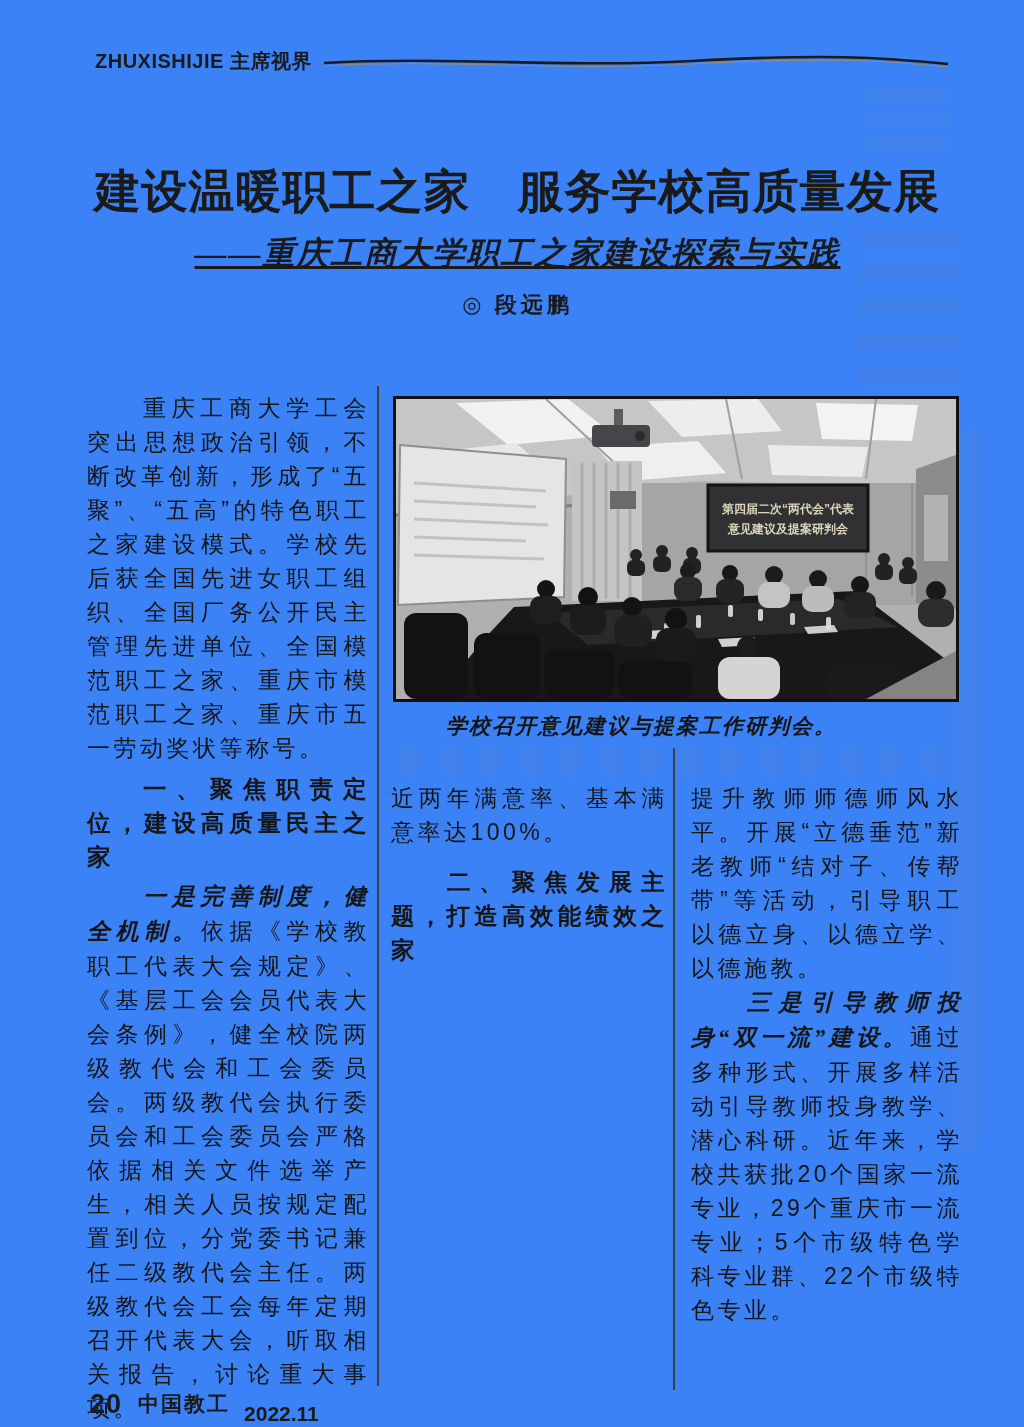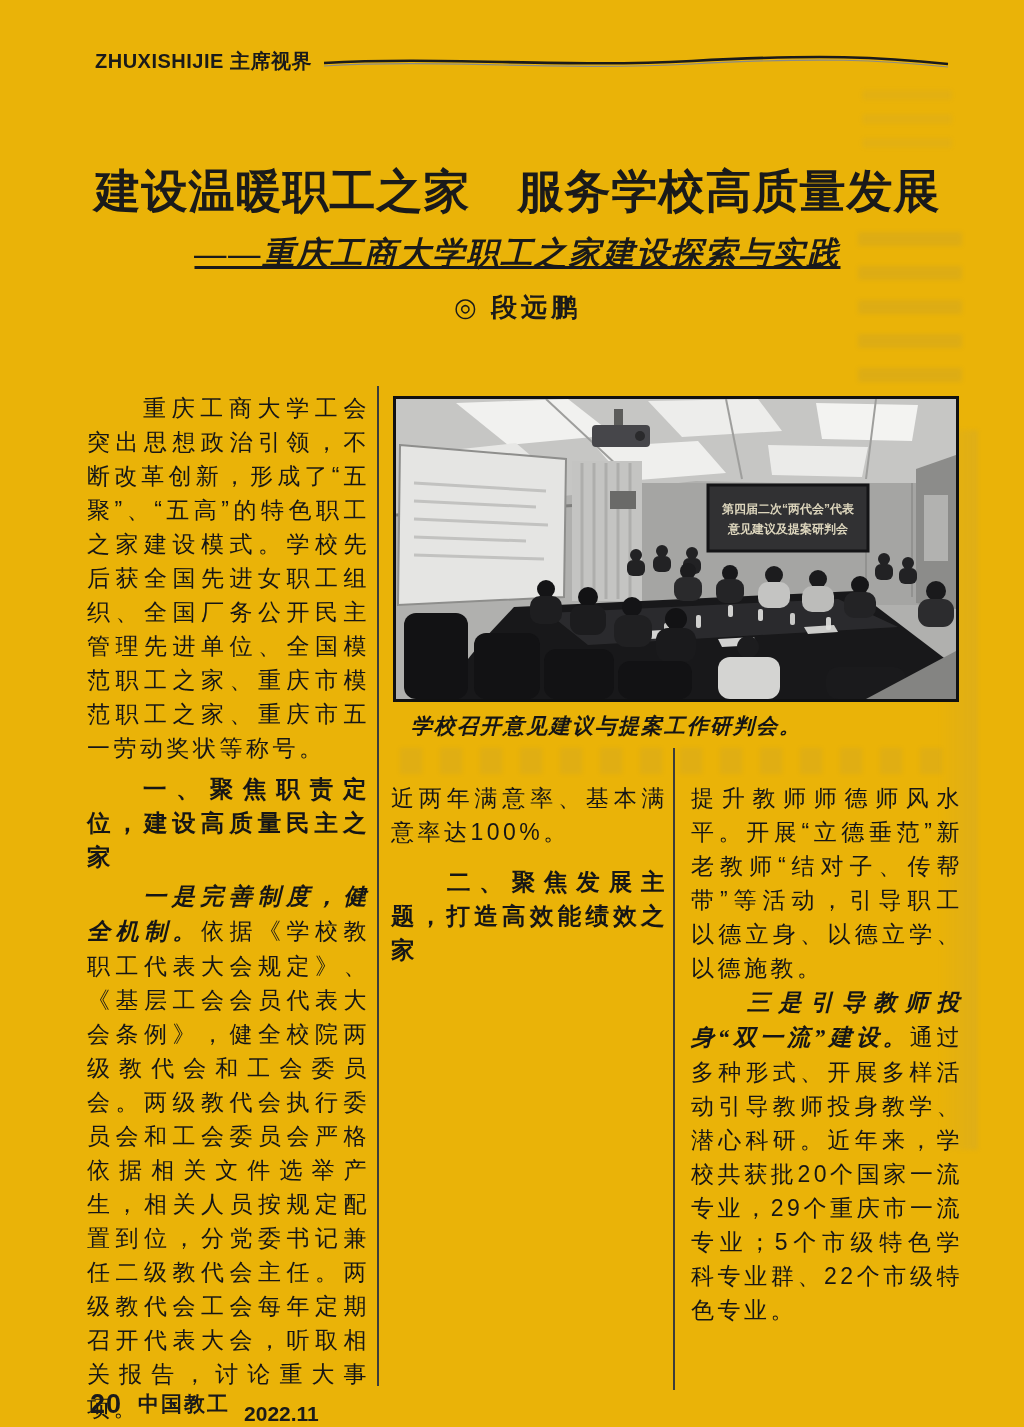"ZHUXISHIJIE 主席视界" .page { background: #eab308 -> #3b82f6 }
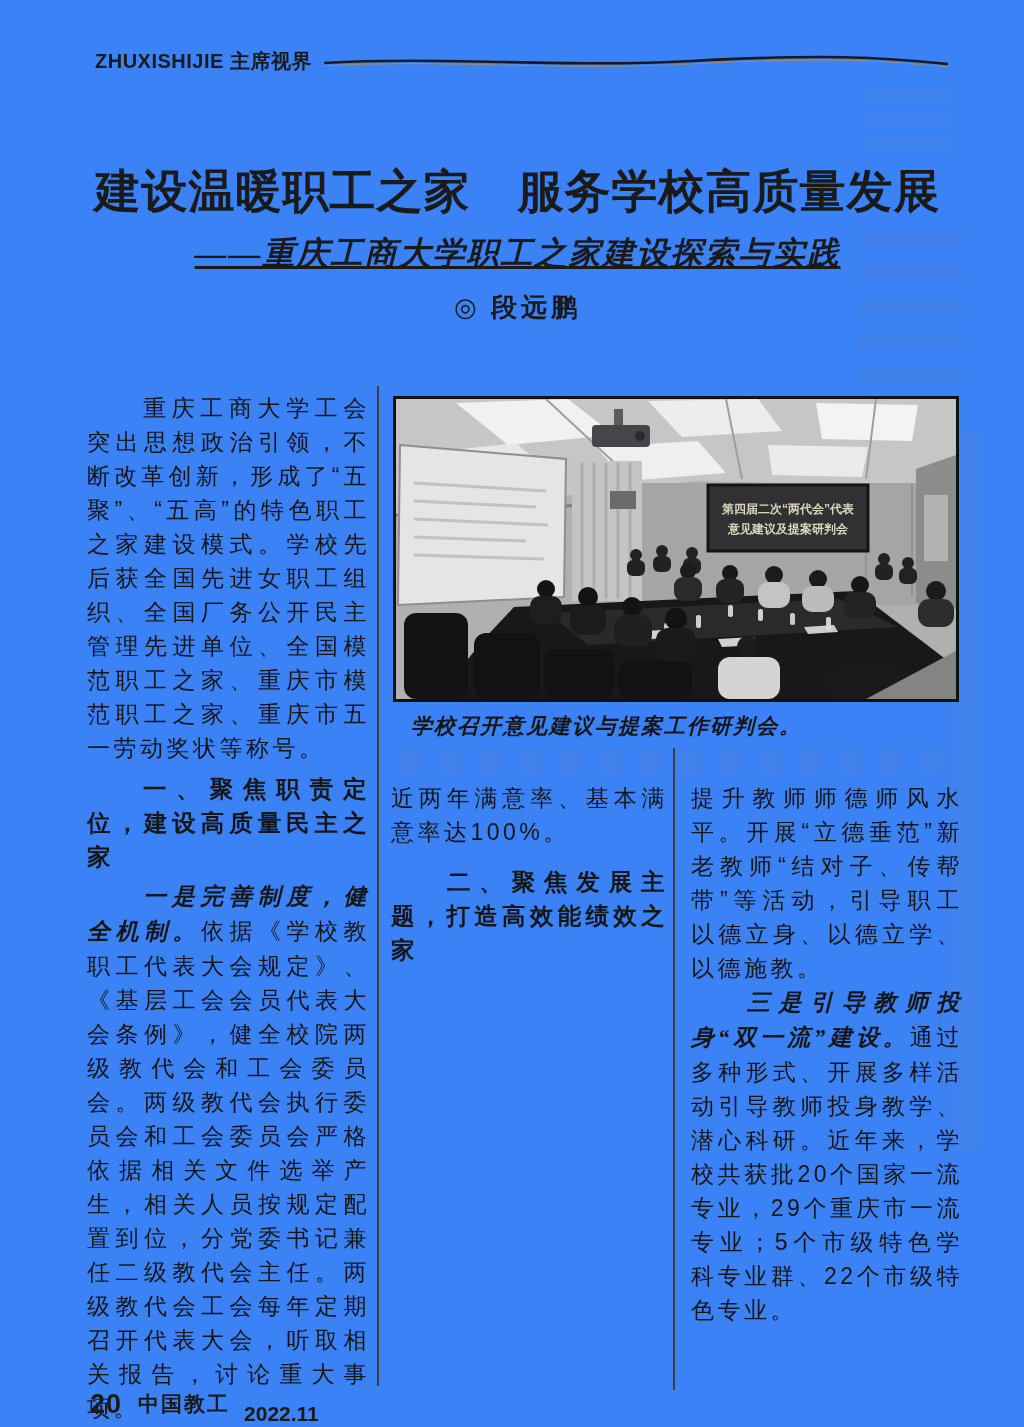"◎ 段远鹏" .author { font-size: 26px -> 22px }
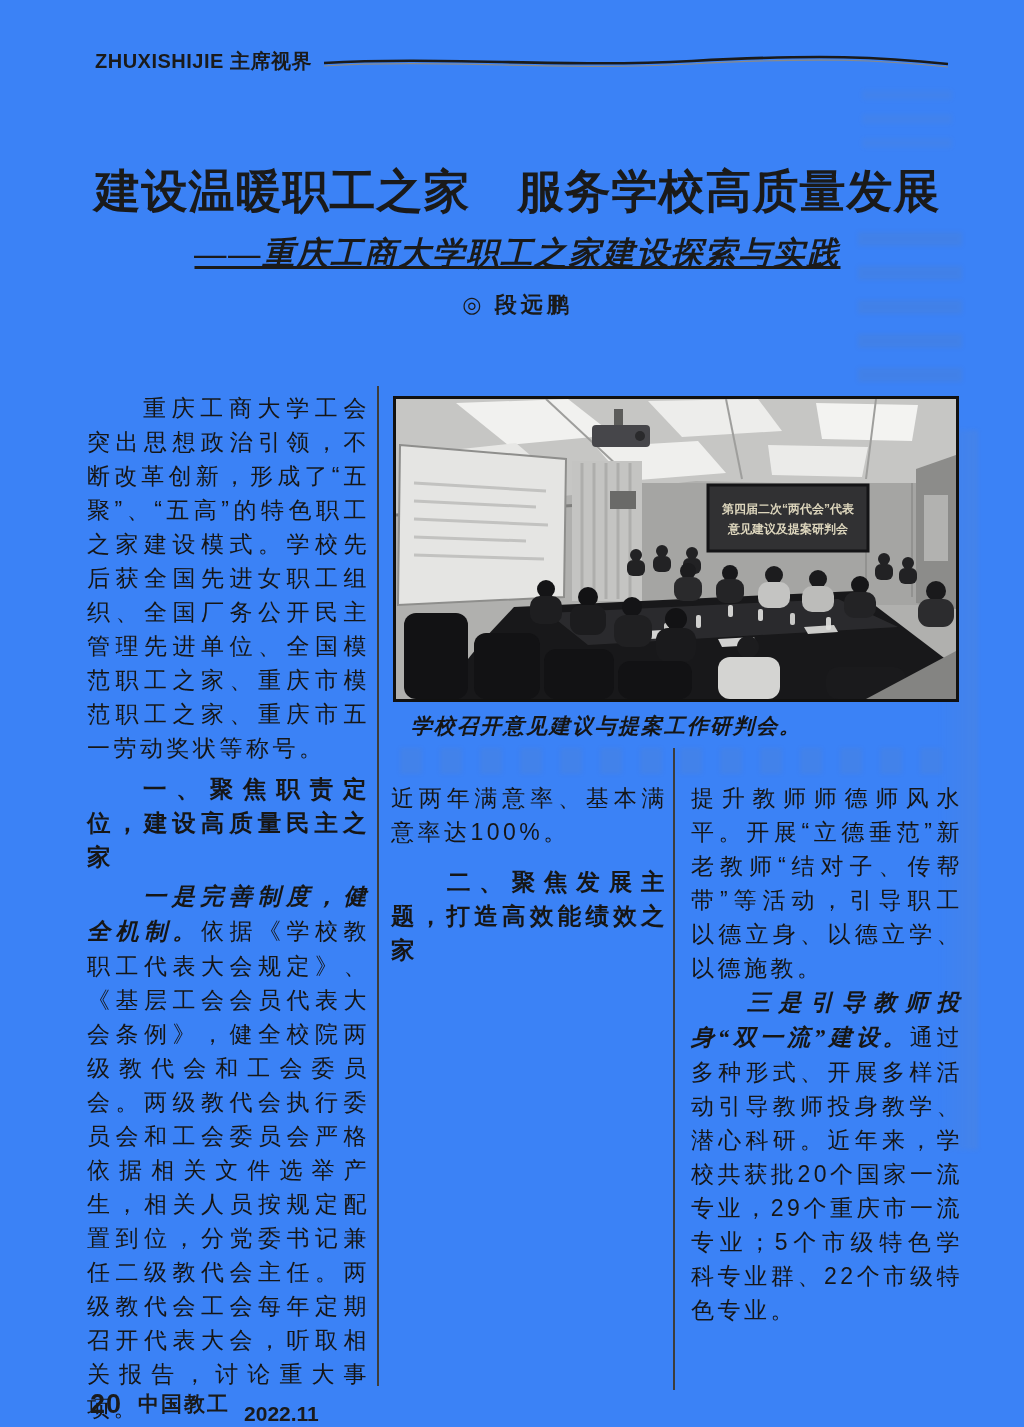"学校召开意见建议与提案工作研判会。" .caption { left: 375px -> 410px }
